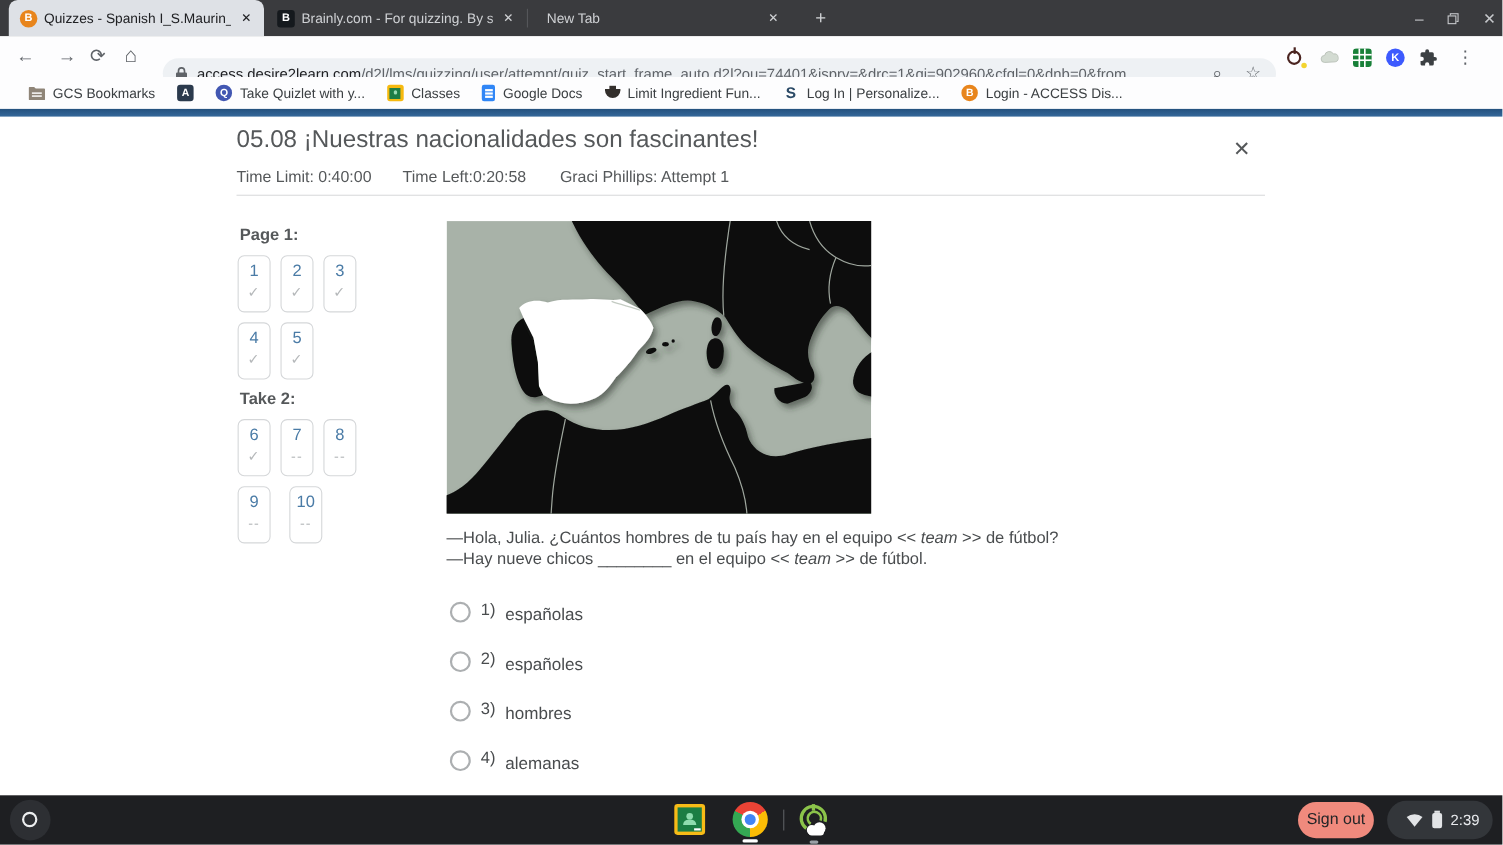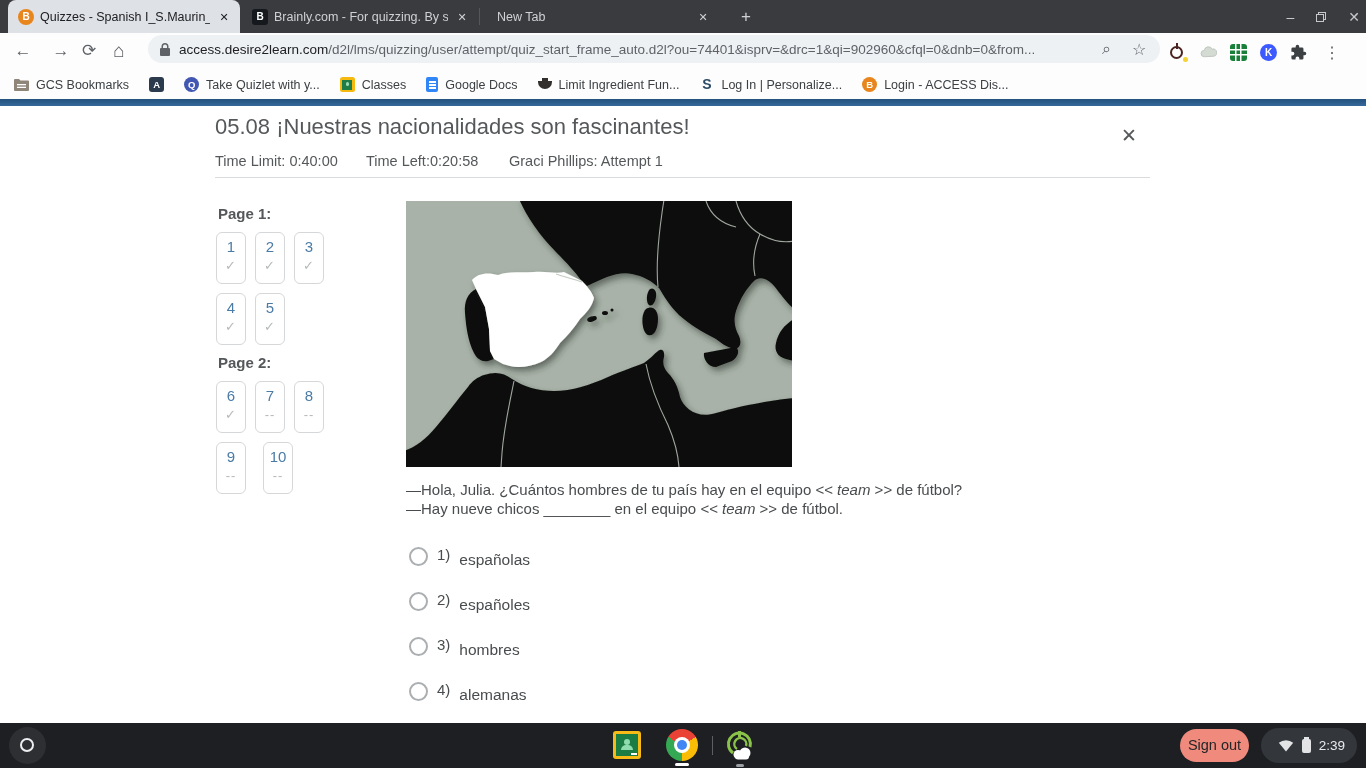"access.desire2learn.com/d2l/lms/quizzing" #omnibox { top: 2px -> 20px }
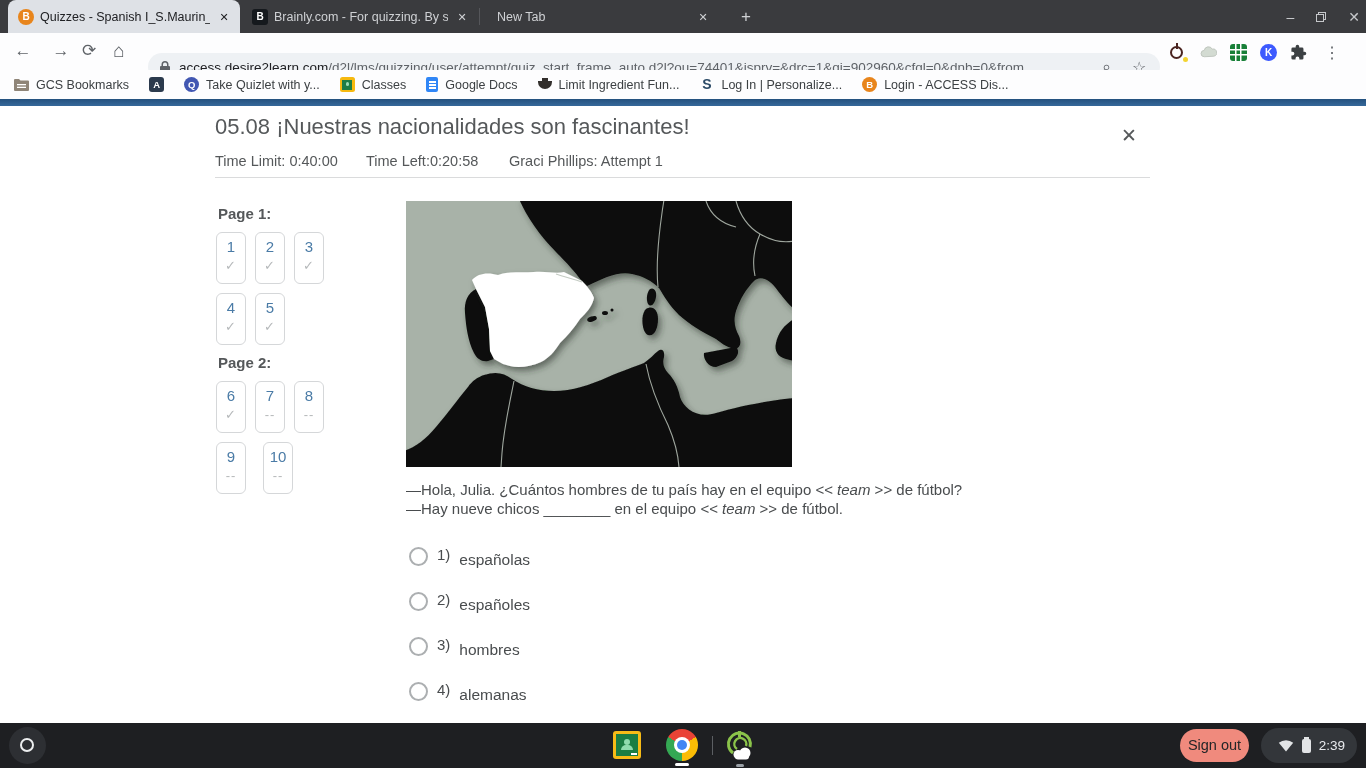"GCS Bookmarks" #bookmarks { padding-left: 14px -> 26px }
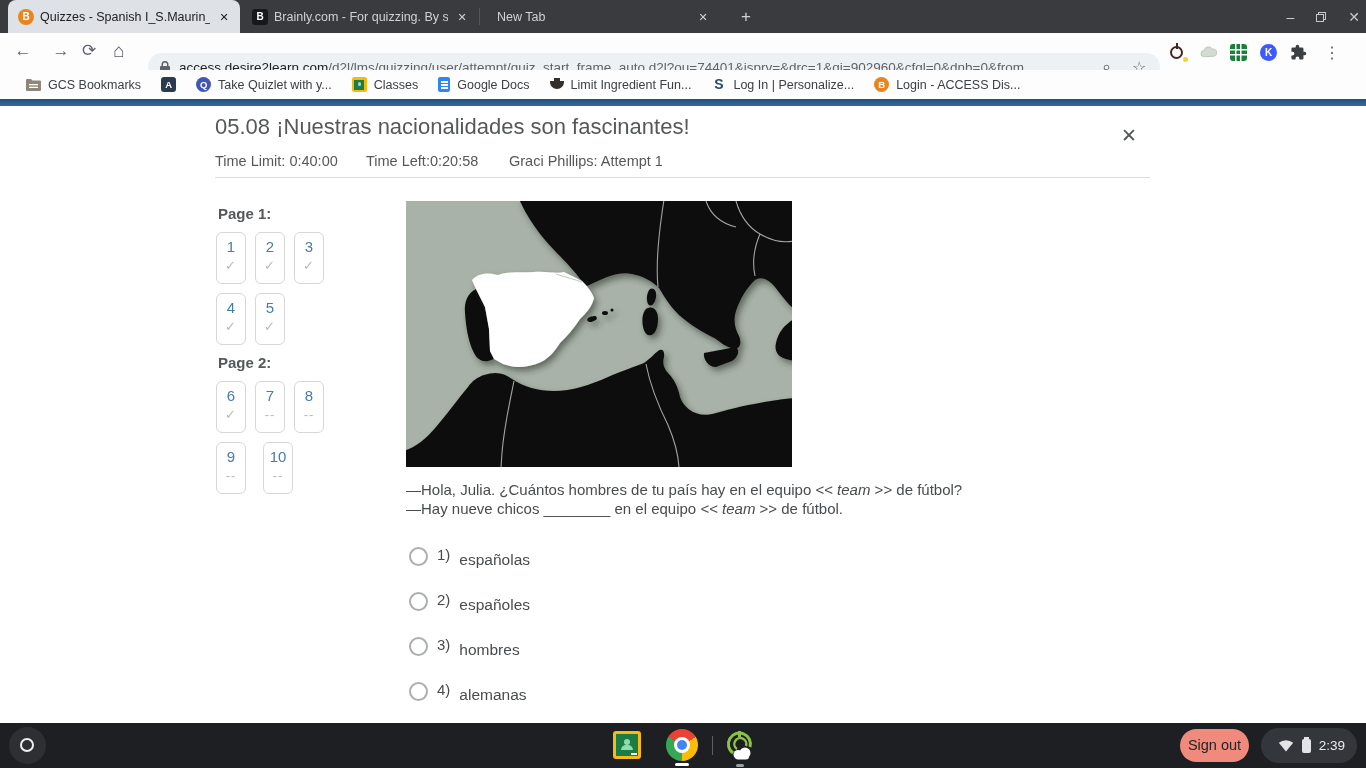"Page 2:" div.page-label { text: Page -> Take }
